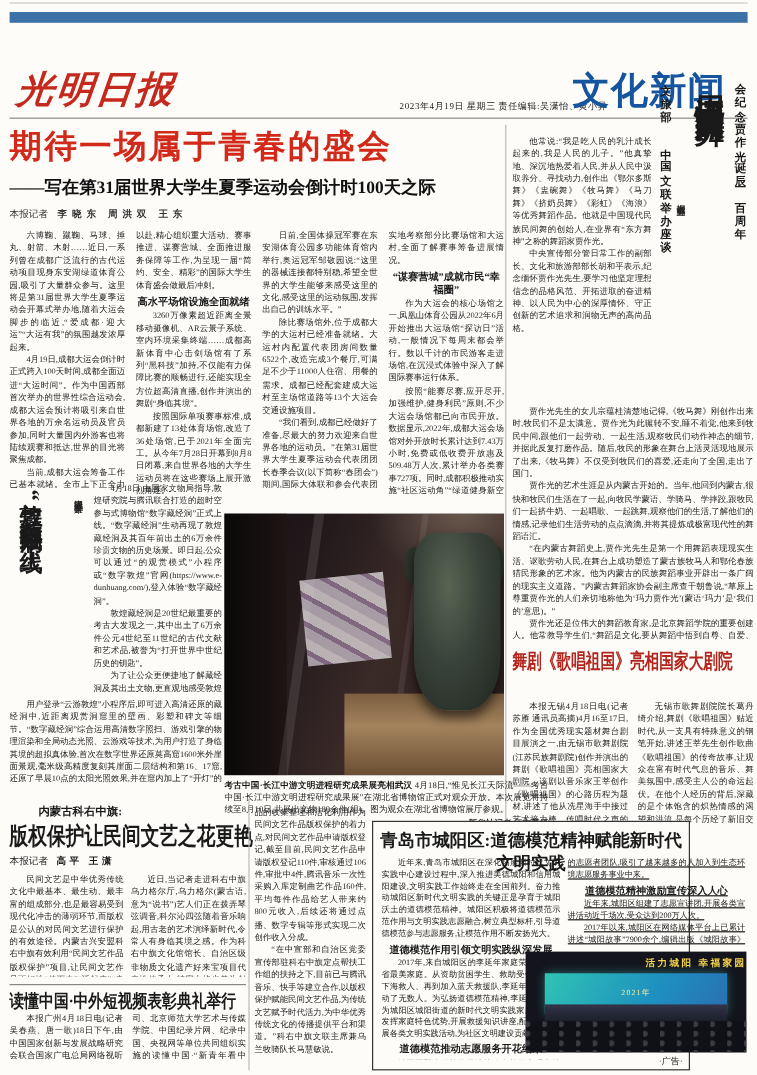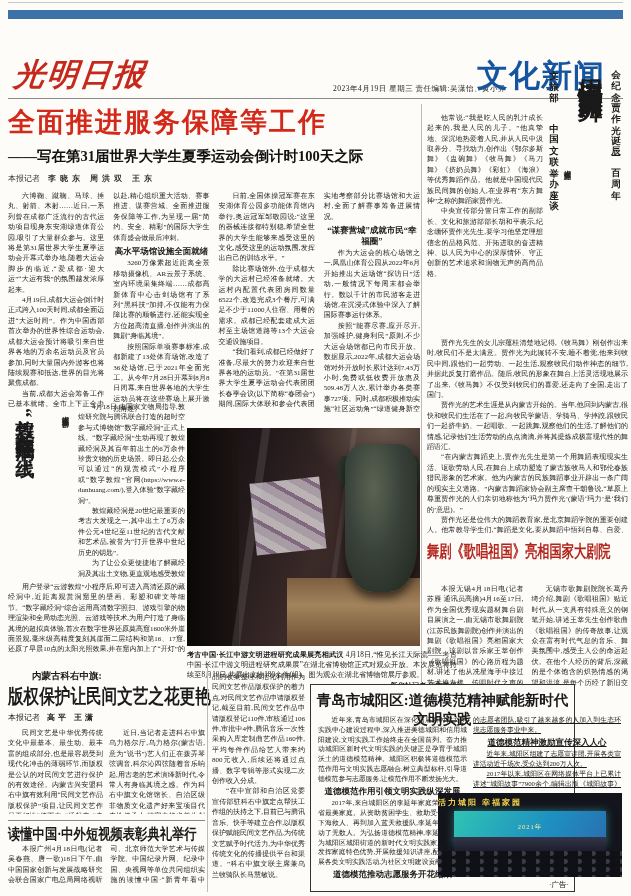"全面推进服务保障等工作" h1 { text: 全面推进服务保障等工作 -> 期待一场属于青春的盛会 }
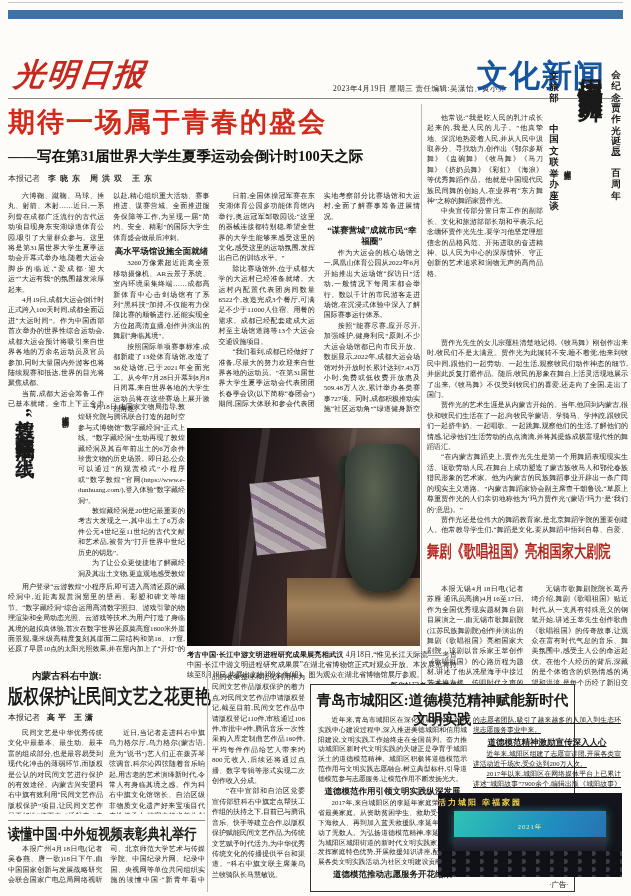"活力城阳 幸福家园" #qd-banner { text-align: left -> right }
